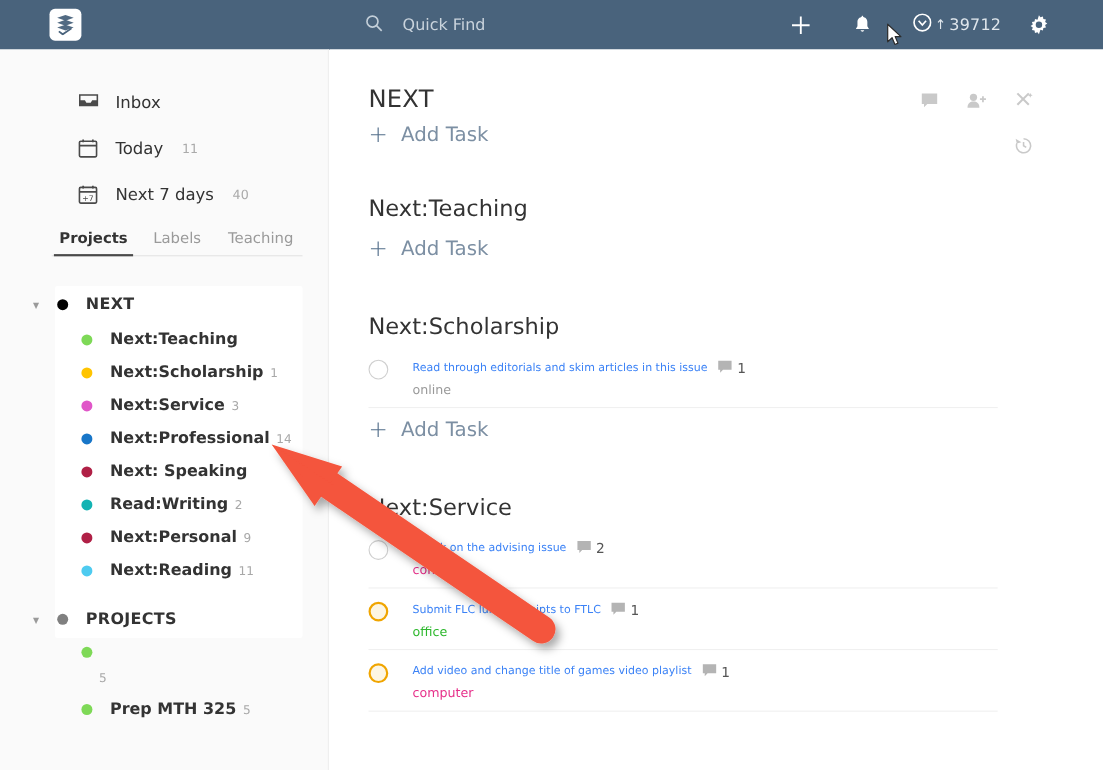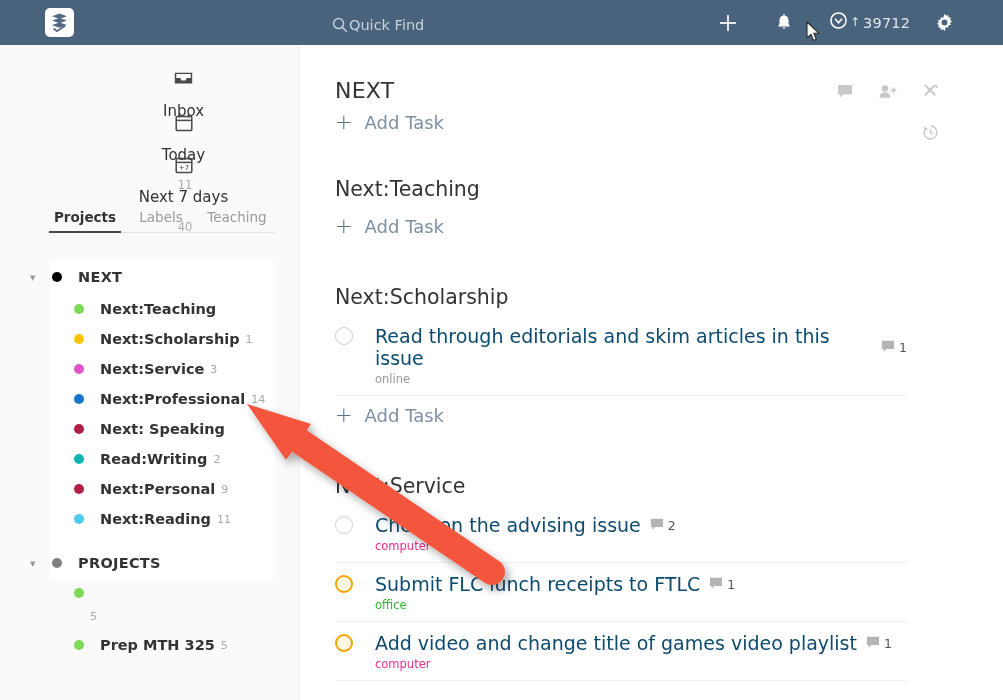"Quick Find" .quickfind { align-items: flex-start -> center; gap: 1px -> 18px; margin-top: 17px -> none }
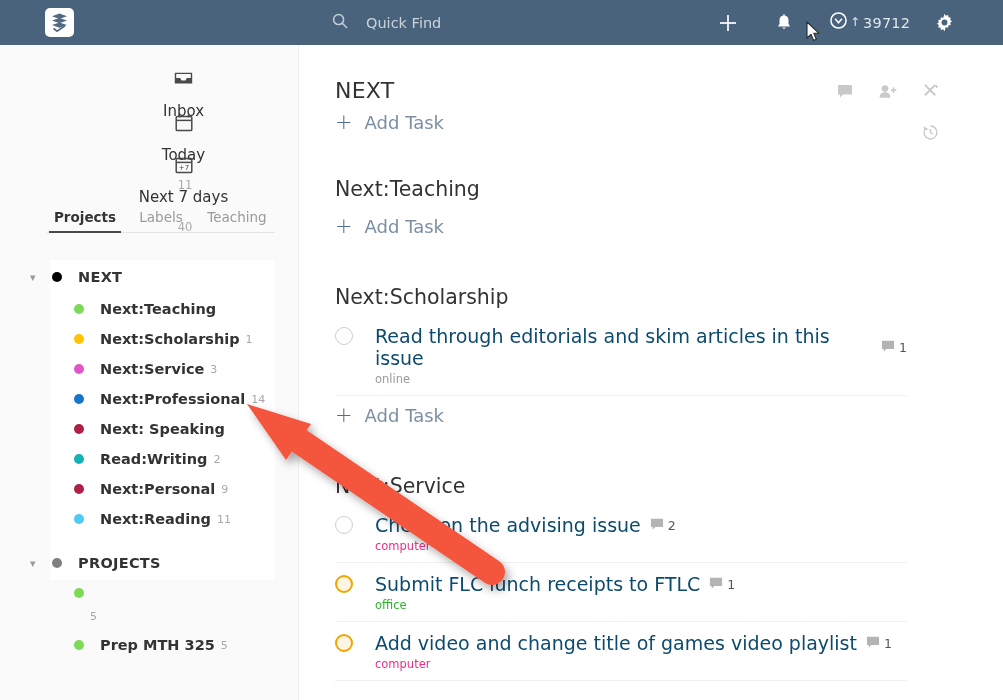"Inbox" .nav-item { flex-direction: column -> none }
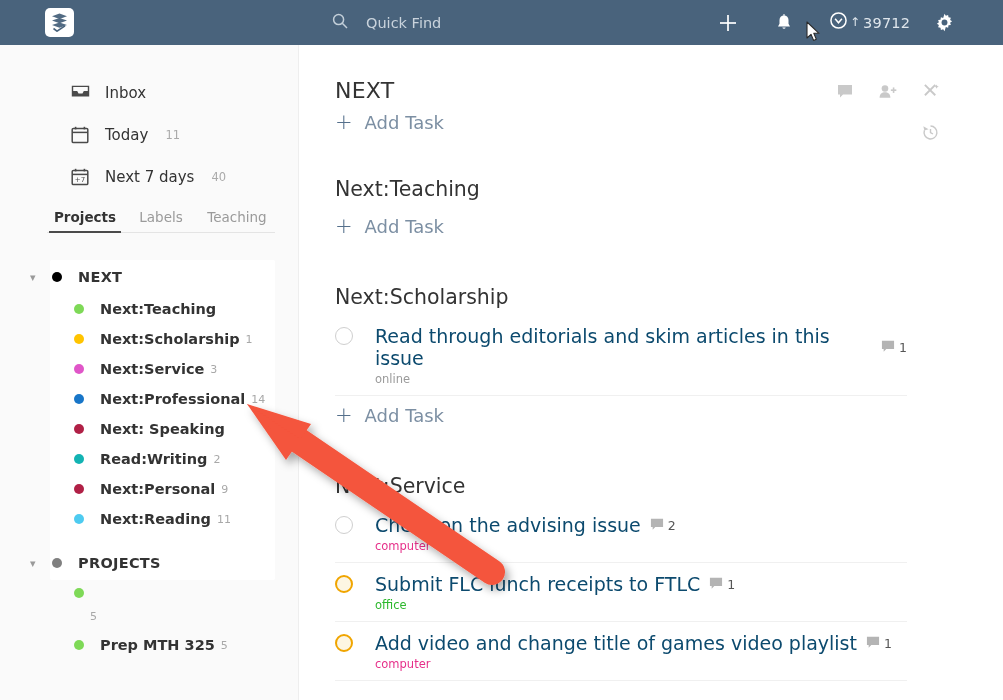"Read through editorials and skim" .task-text { color: #0c4a6e -> #3b82f6; font-size: 19px -> 10px }
